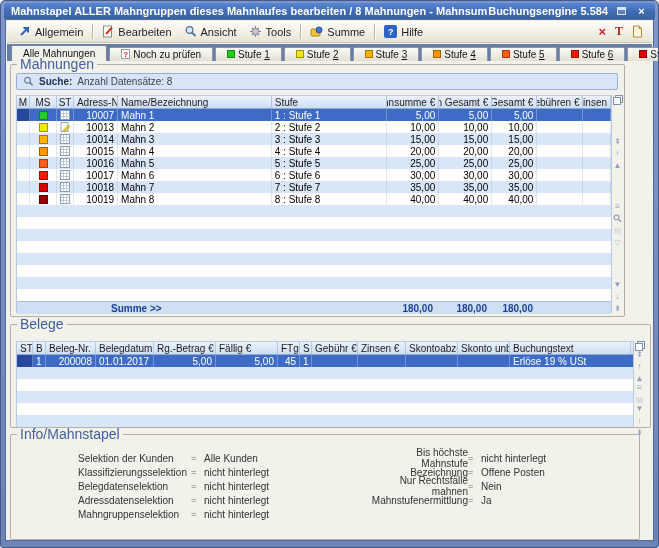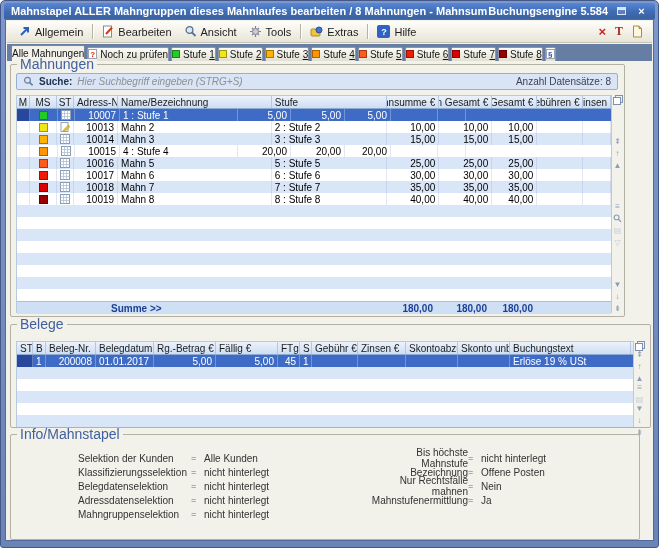"Extras" span { text: Extras -> Summe }
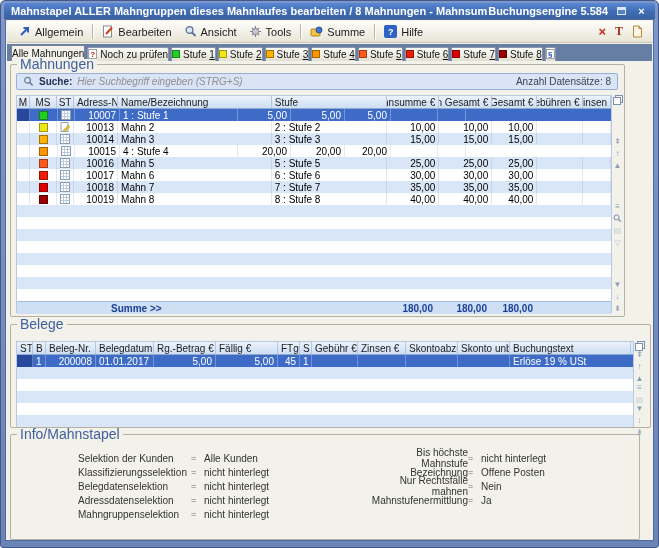"Alle Mahnungen" .tab { padding: 0 0 1px -> 0 11px 1px }
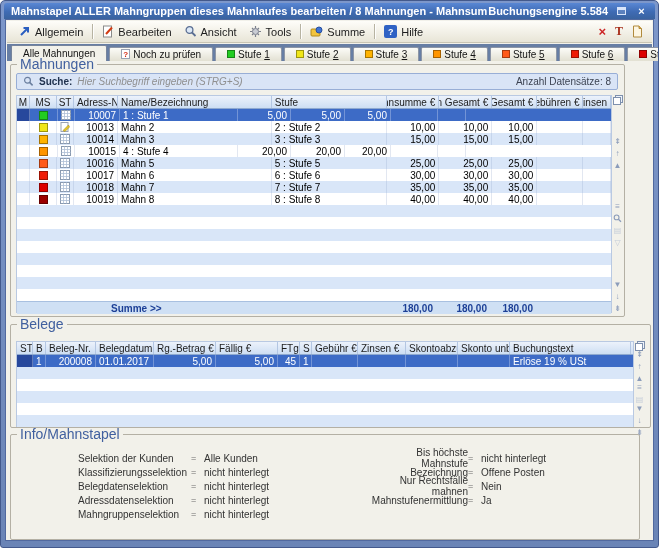"Hier Suchbegriff eingeben (STRG+S)" input.search { html: <input> -> none }
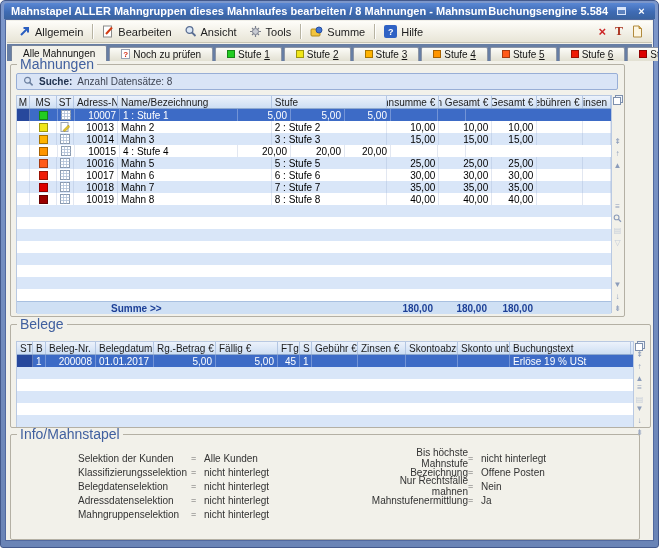"Mahn 1" span.c { html: none -> <span>Mahn 1</span> }
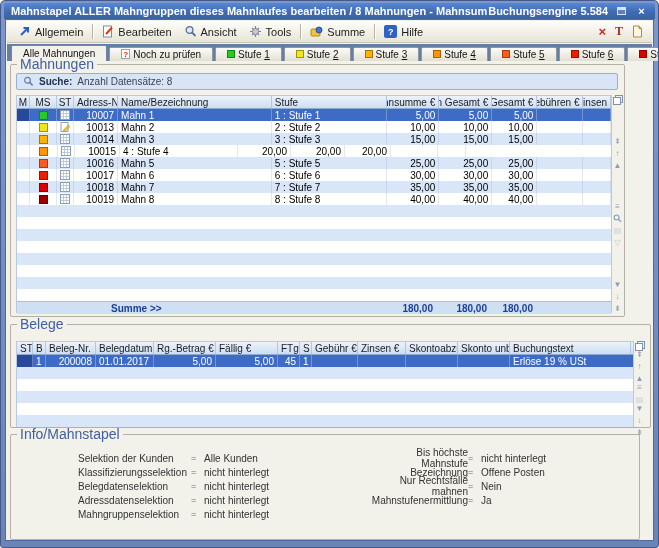"Mahn 4" span.c { html: none -> <span>Mahn 4</span> }
